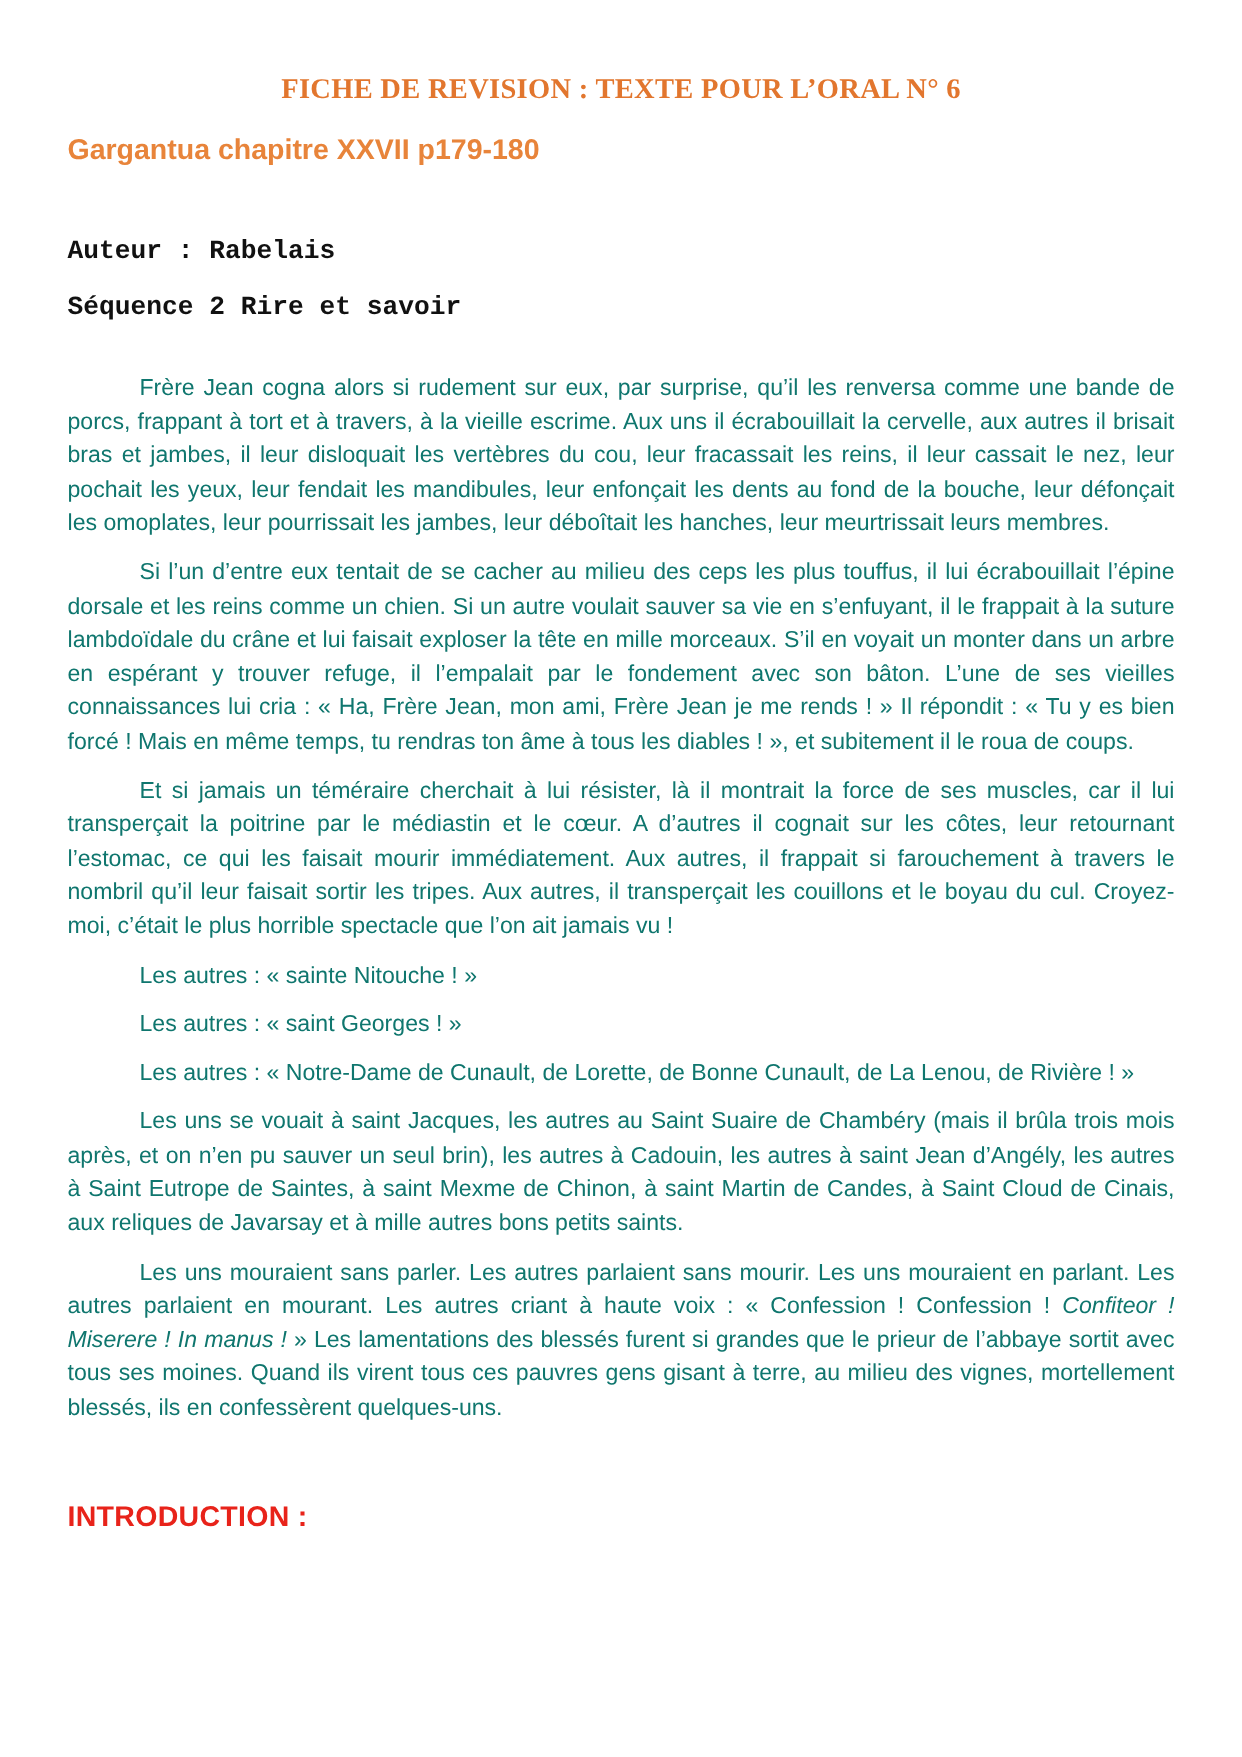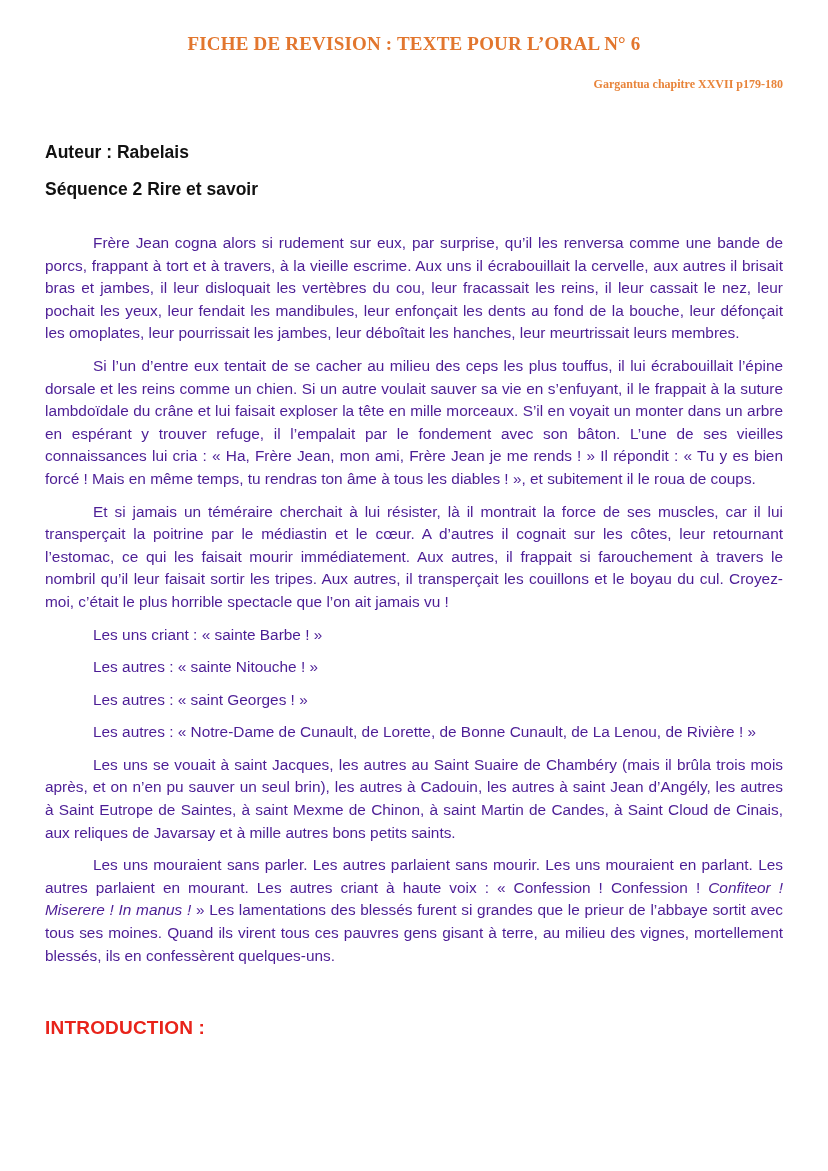"FICHE DE REVISION : TEXTE" .page { padding: 32px 45px 0 45px -> 48px 45px 0 45px }
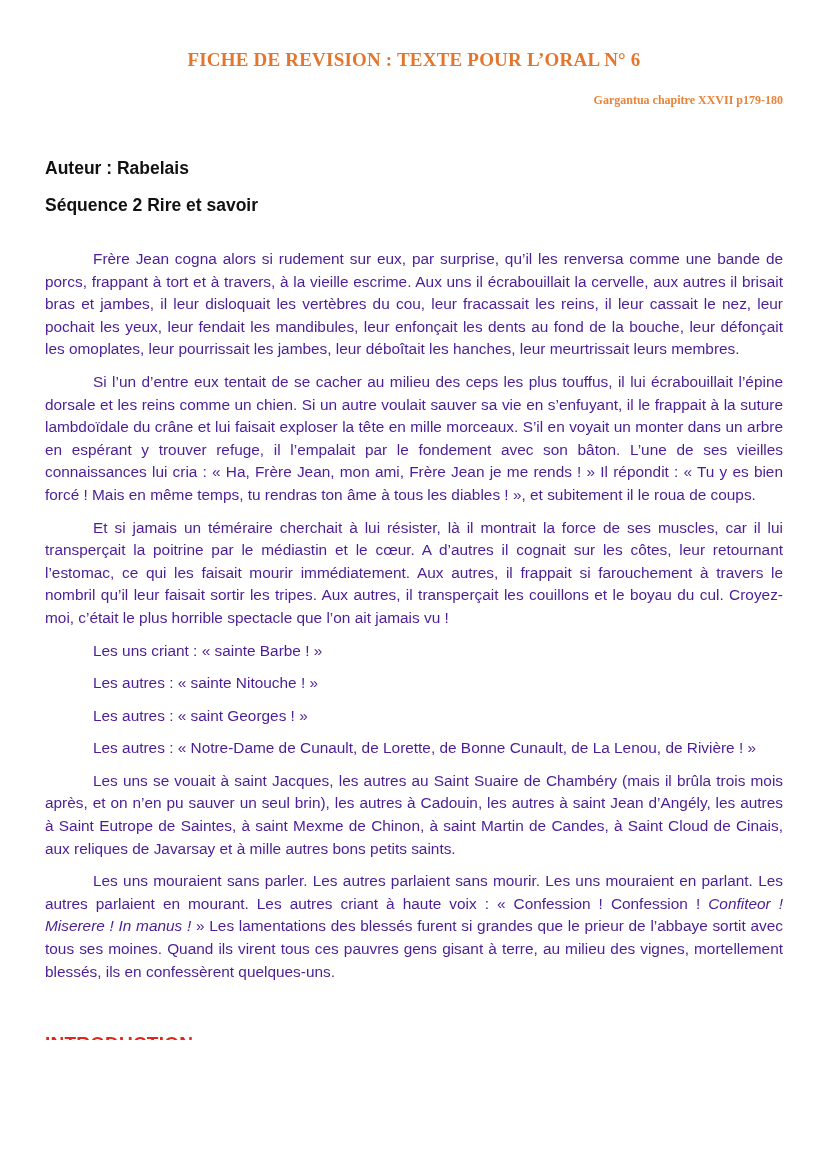"Gargantua chapitre XXVII p179-180" .doc-subtitle { font-family: Liberation Serif, serif -> Liberation Sans, sans-serif; font-size: 12px -> 19px; text-align: right -> left }
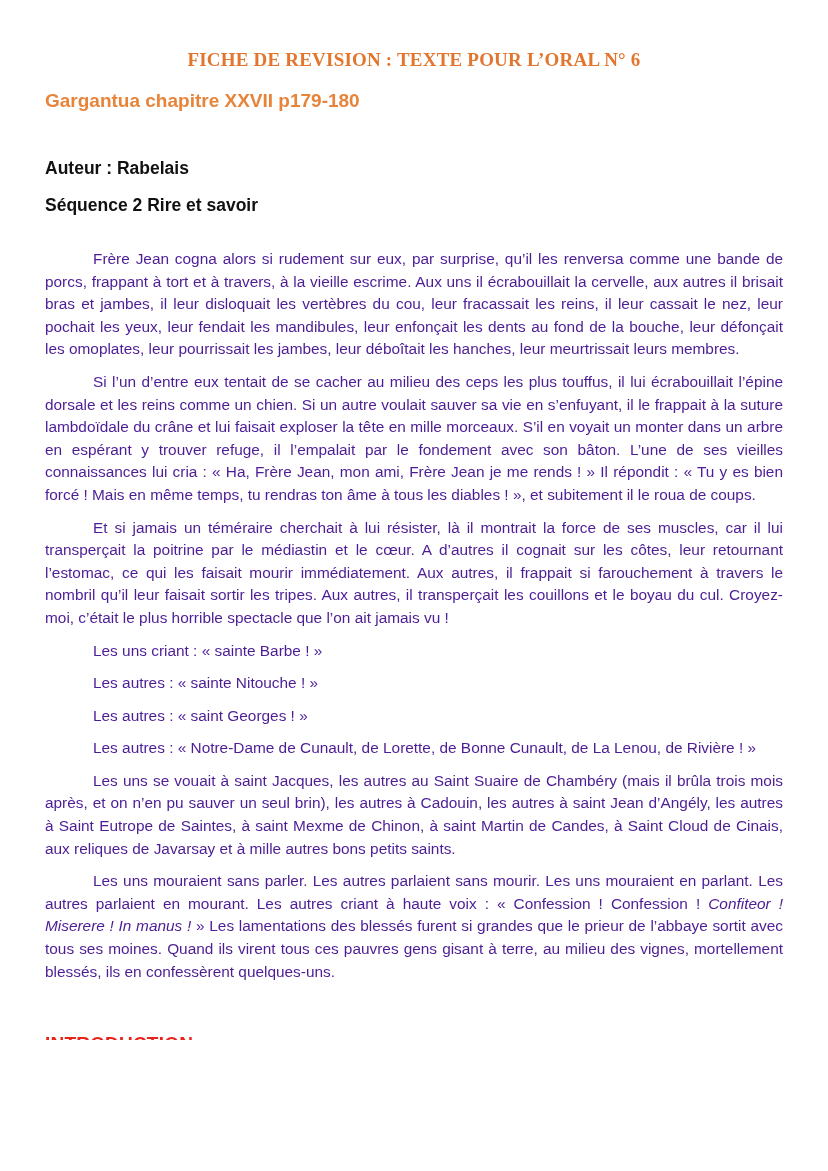"Auteur : Rabelais" .meta-line { font-family: Liberation Sans, sans-serif -> Liberation Mono, monospace }
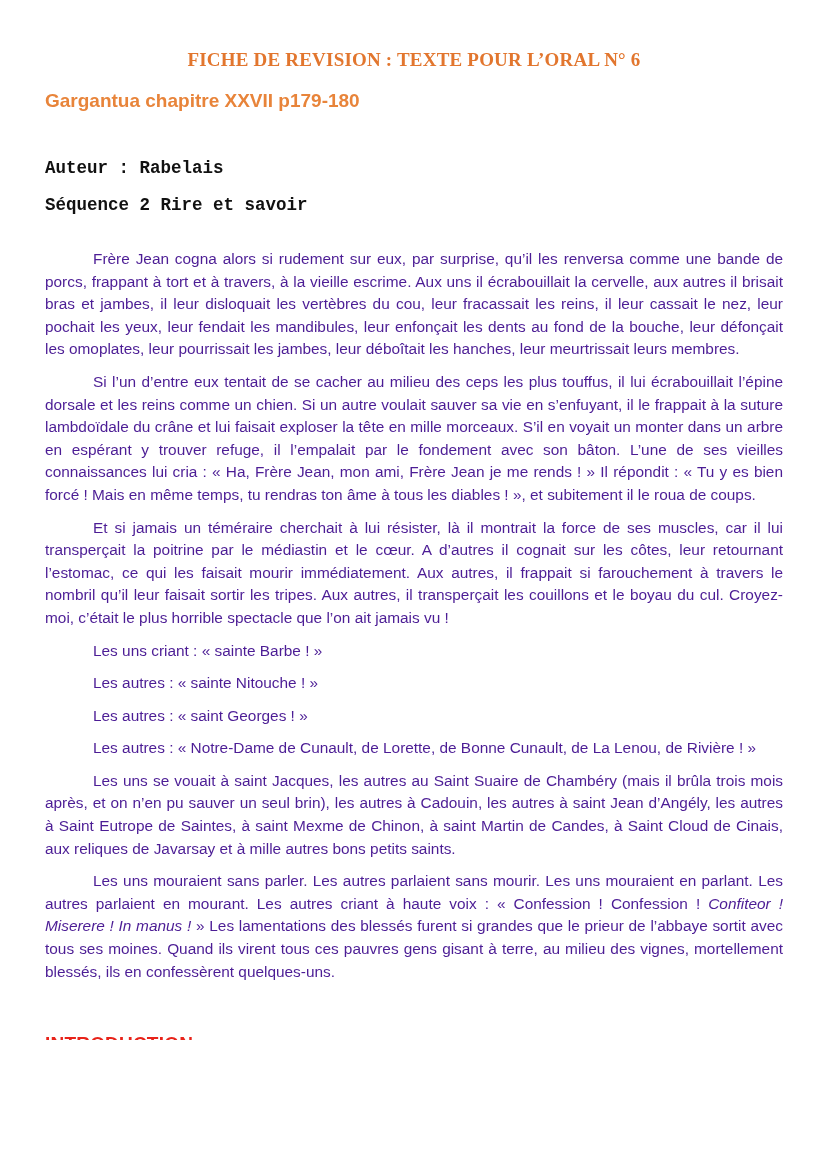"Frère Jean cogna alors si" .body-para { color: #4c1d95 -> #0f766e }
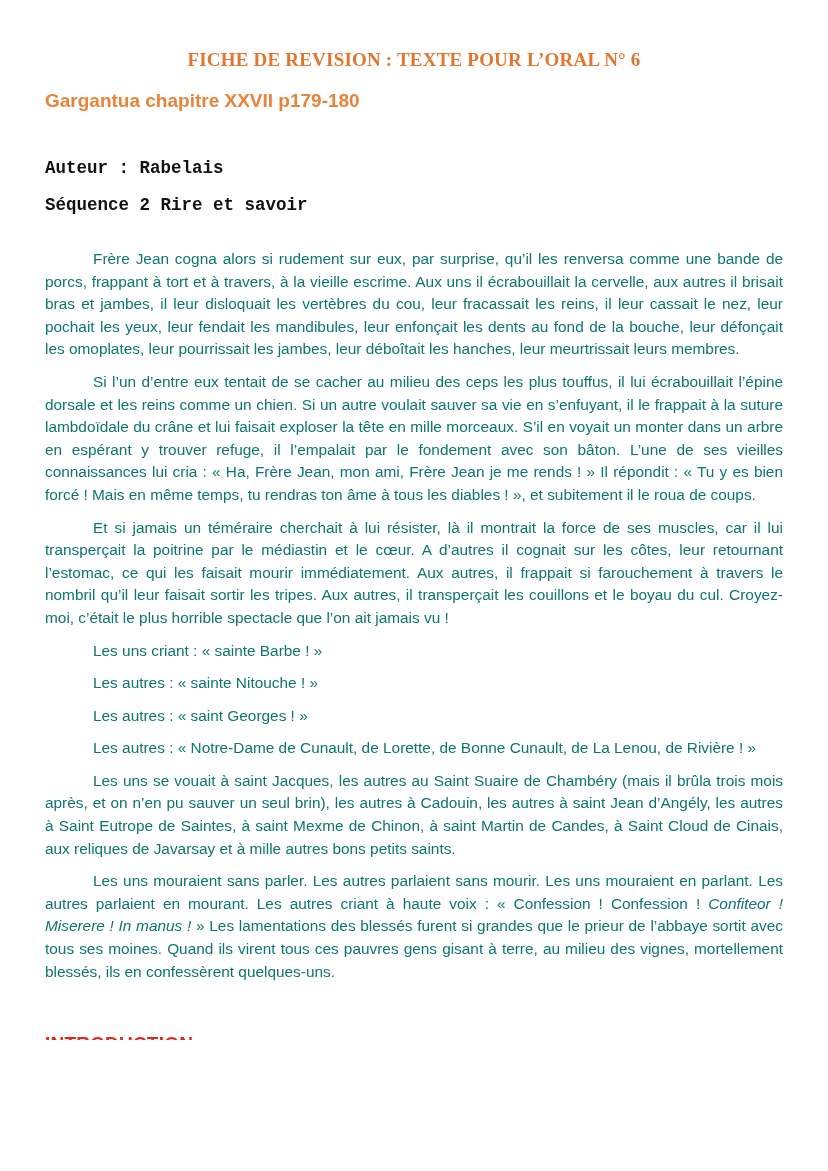"Les uns criant : «" p.body-para { html: <p>Les uns criant : « sainte Barbe ! »</p> -> none }
